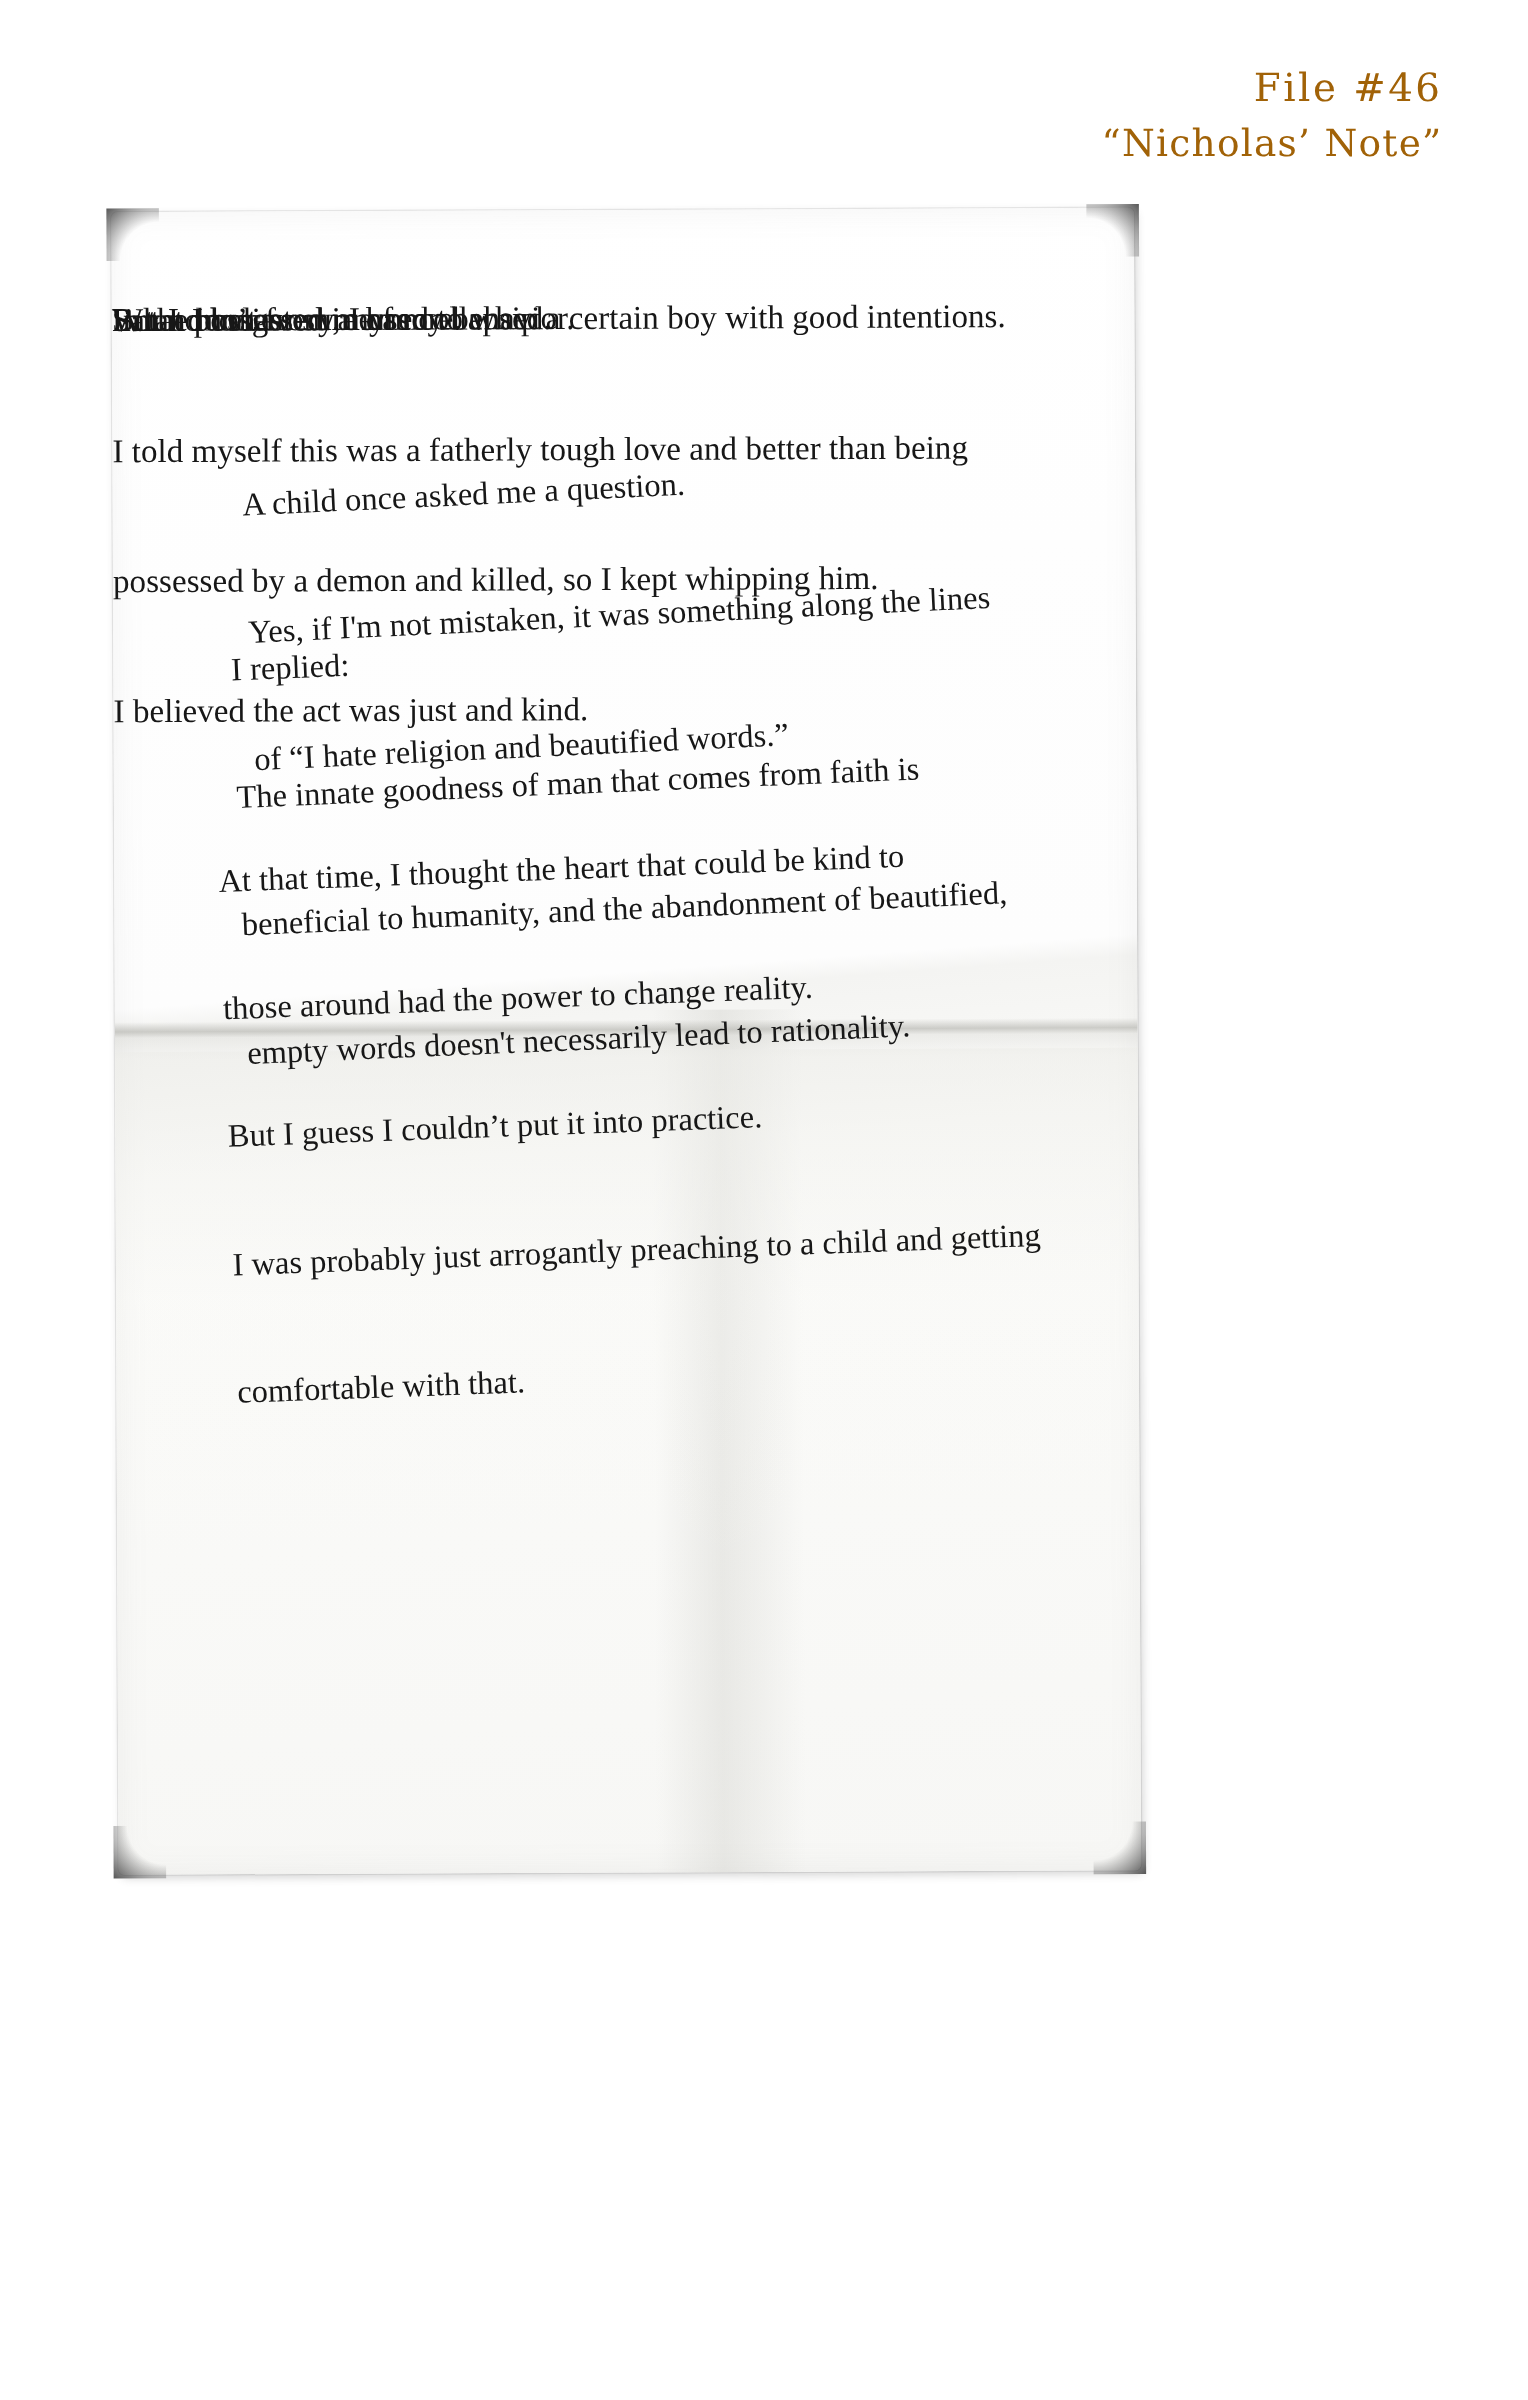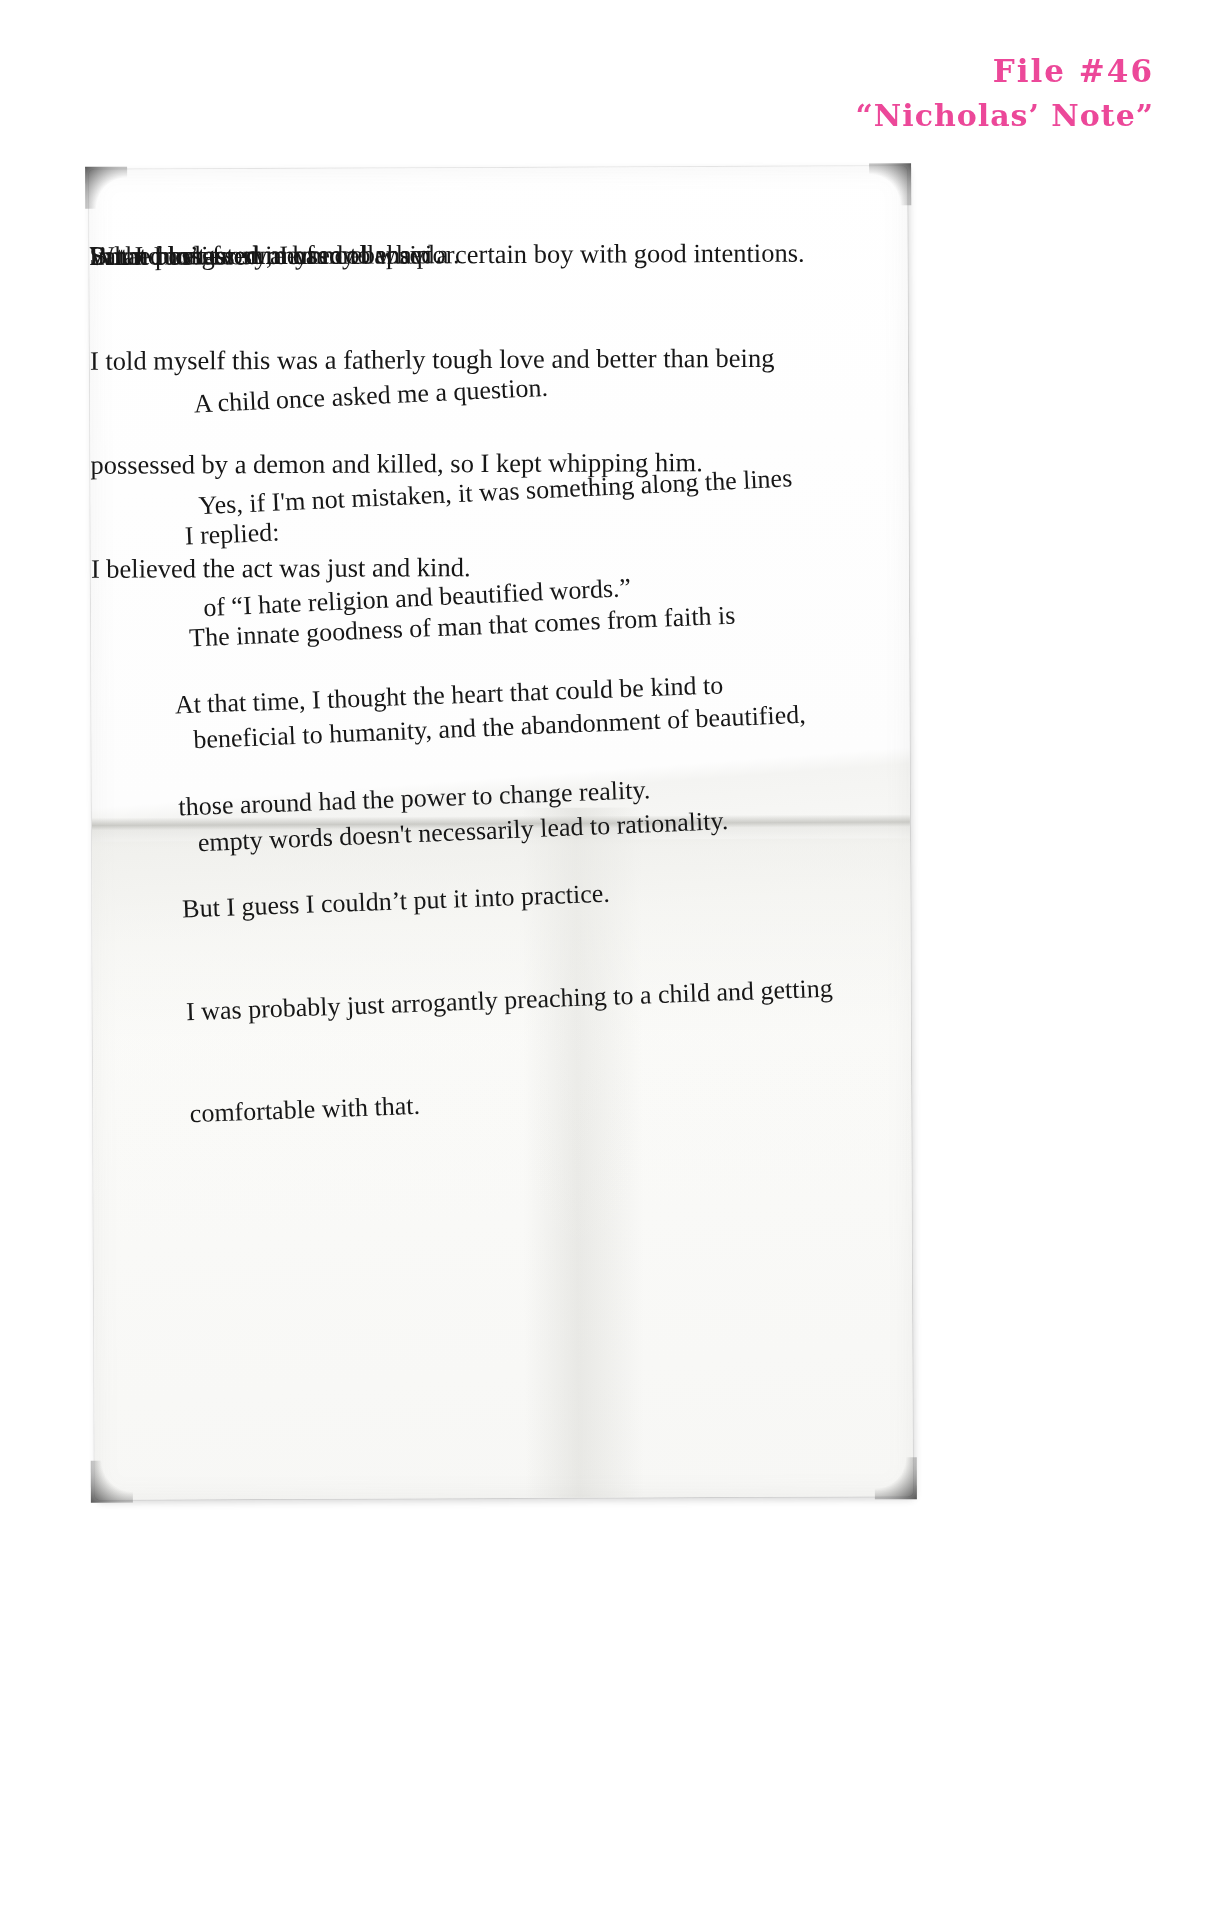"File #46" .header-line { color: #ec4899 -> #a16207; font-weight: 700 -> 400 }
